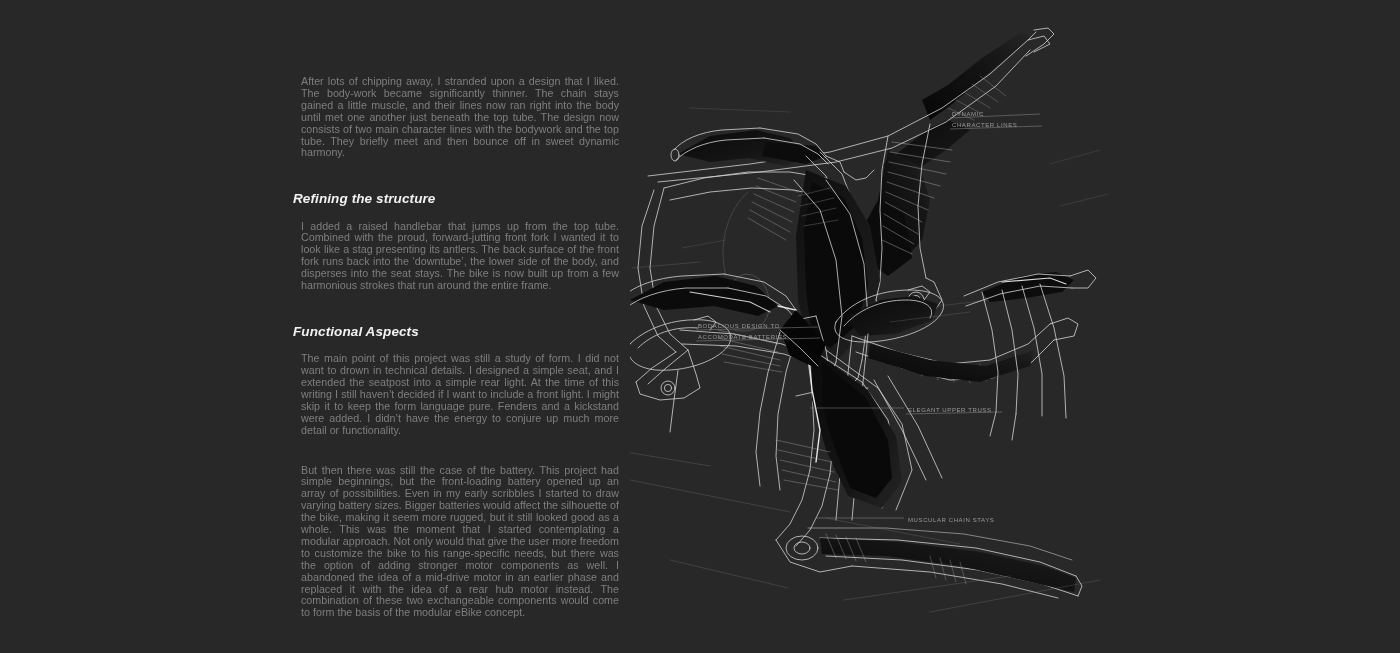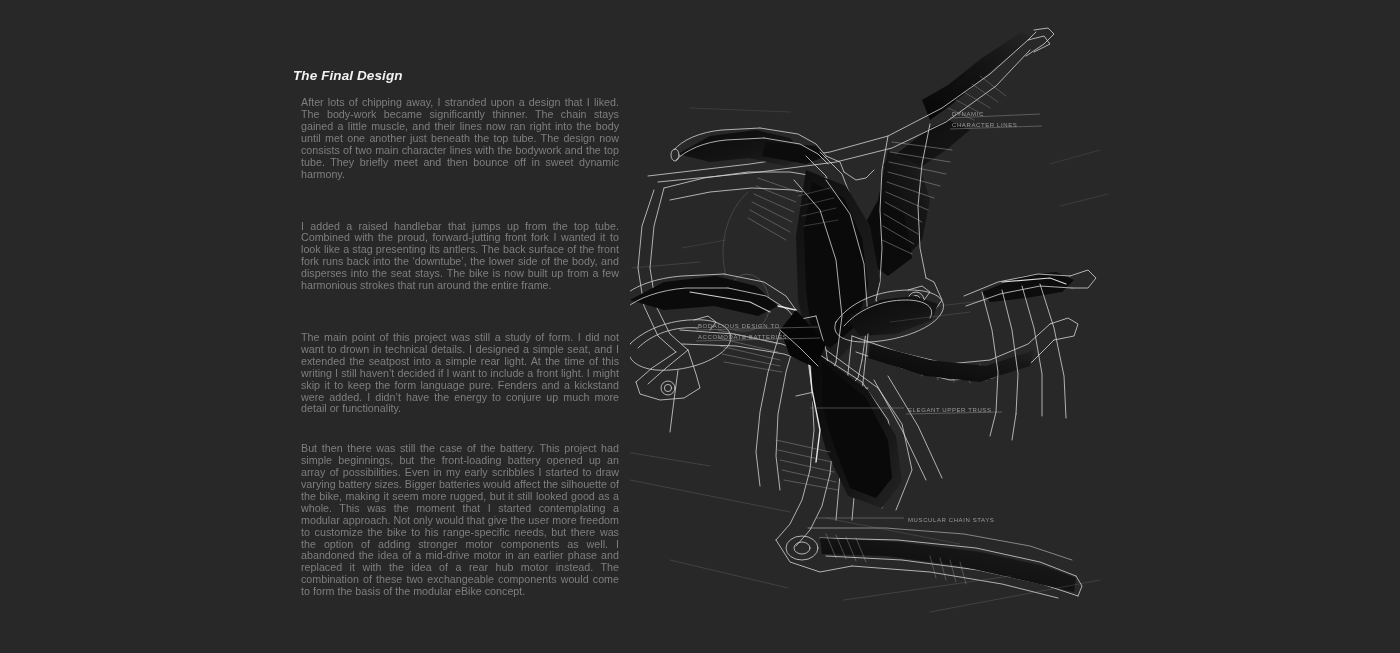"The Final Design" h2.section-heading { html: <h2>The Final Design</h2> -> none }
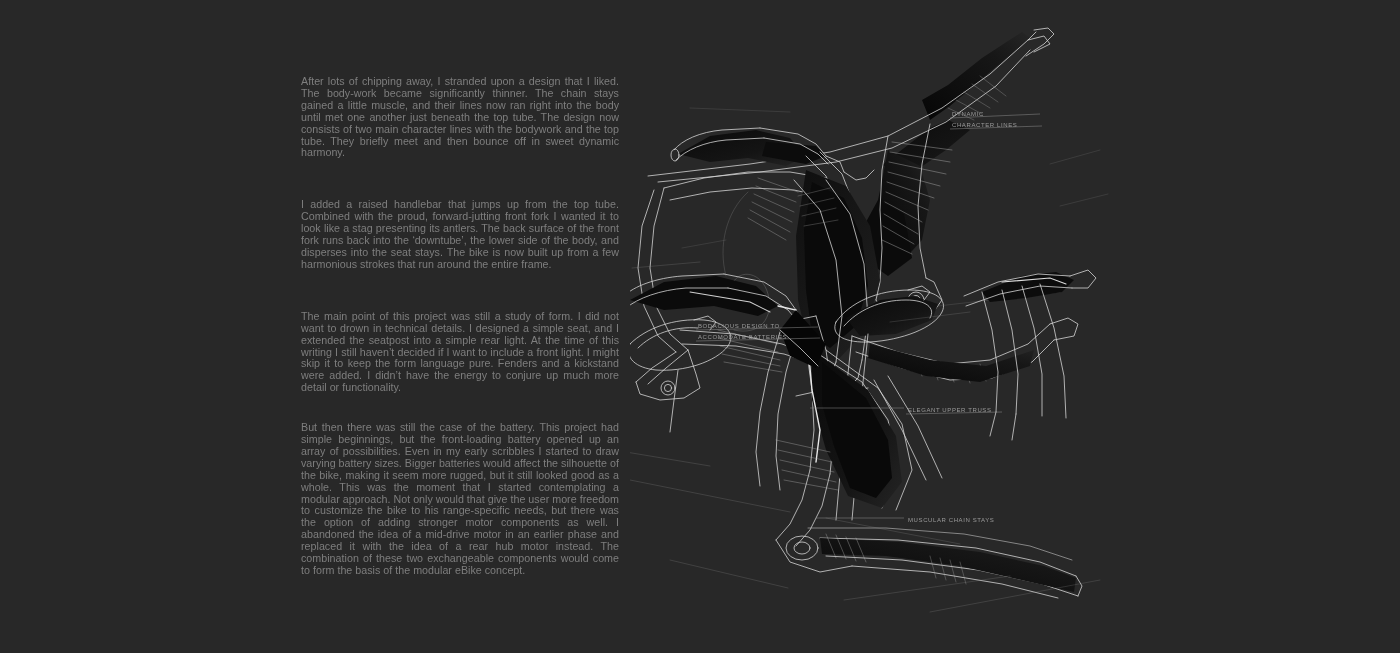"Refining the structure" h2.section-heading { html: none -> <h2>Refining the structure</h2> }
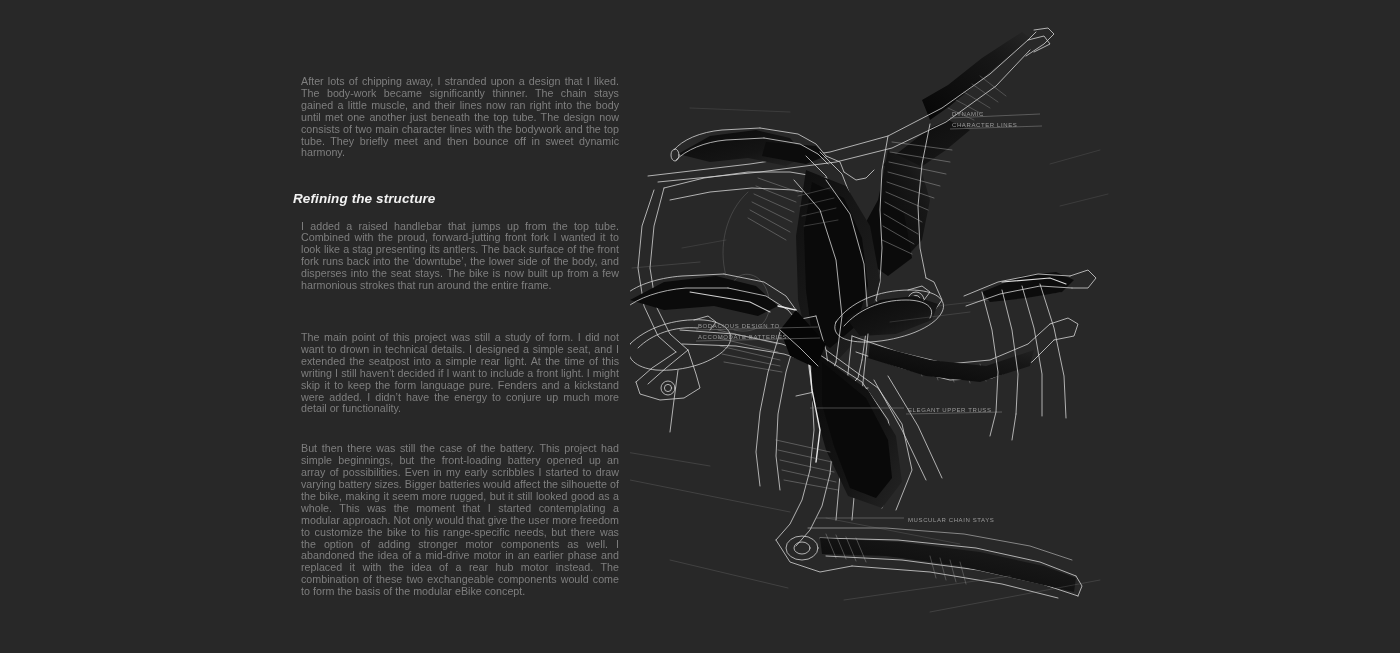"Functional Aspects" h2.section-heading { html: none -> <h2>Functional Aspects</h2> }
